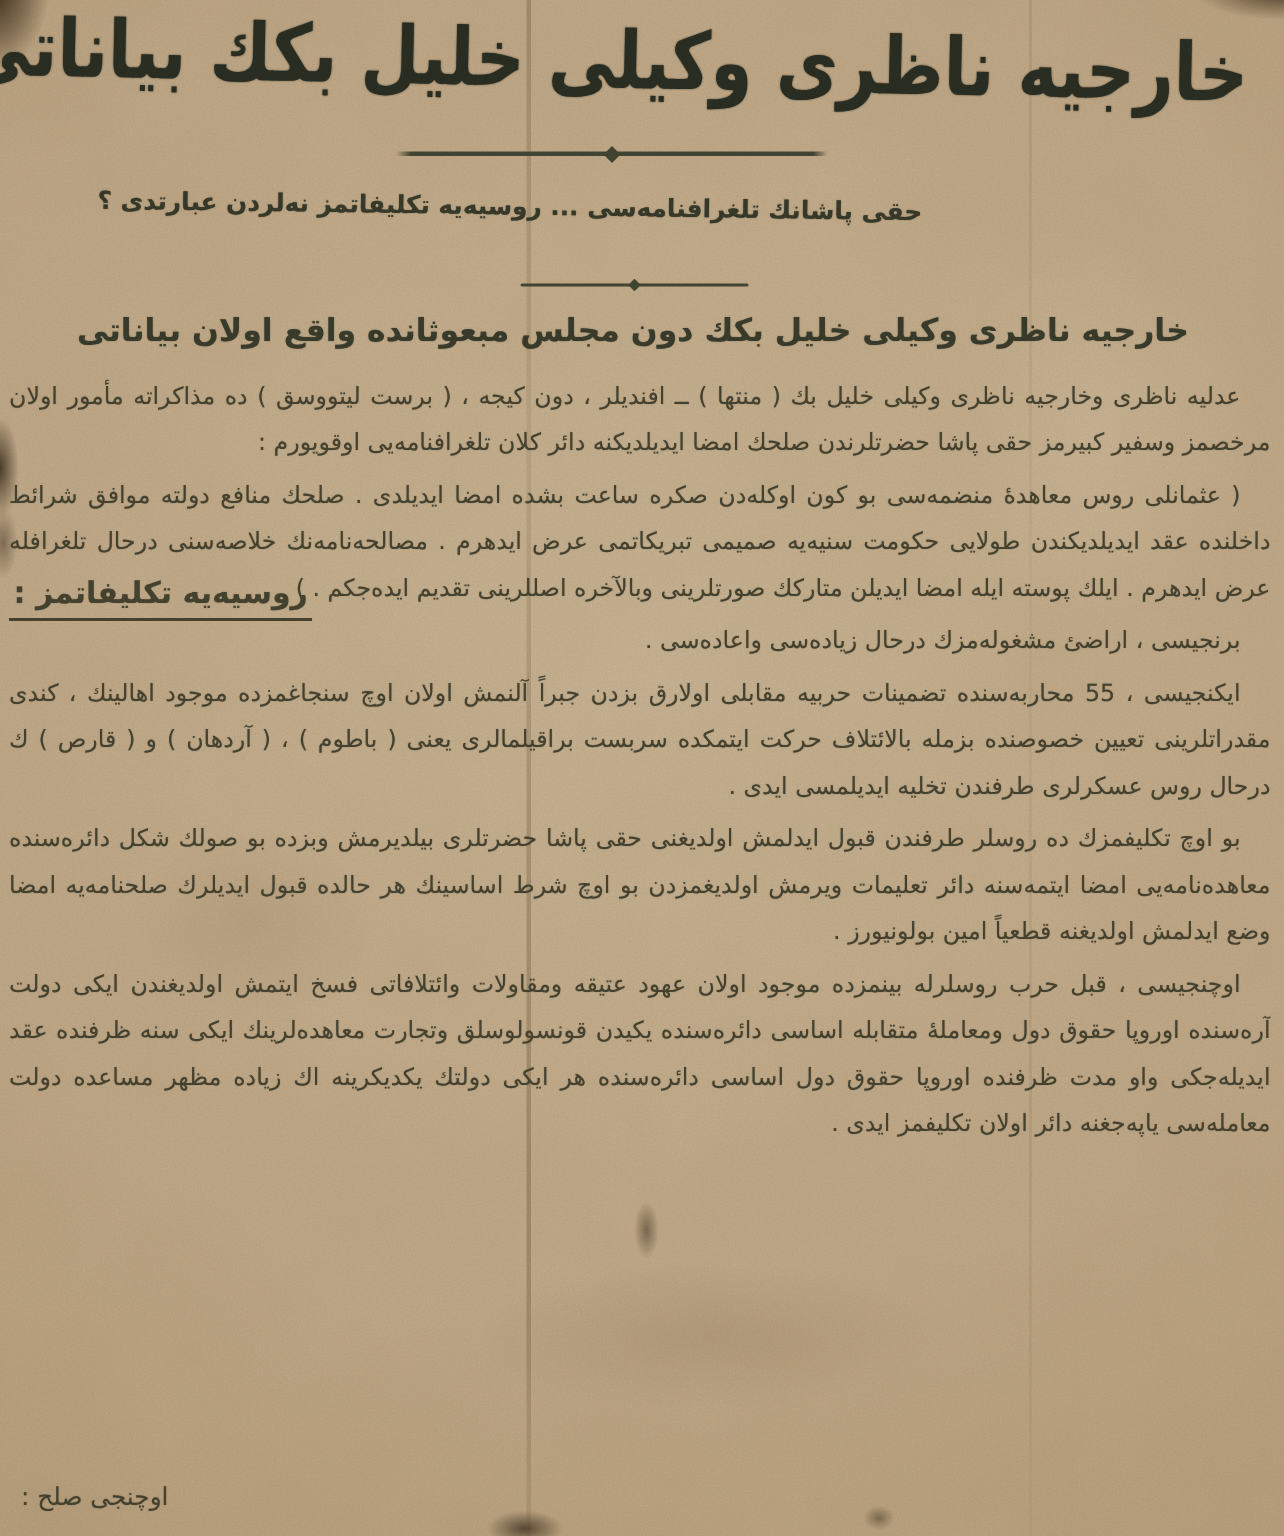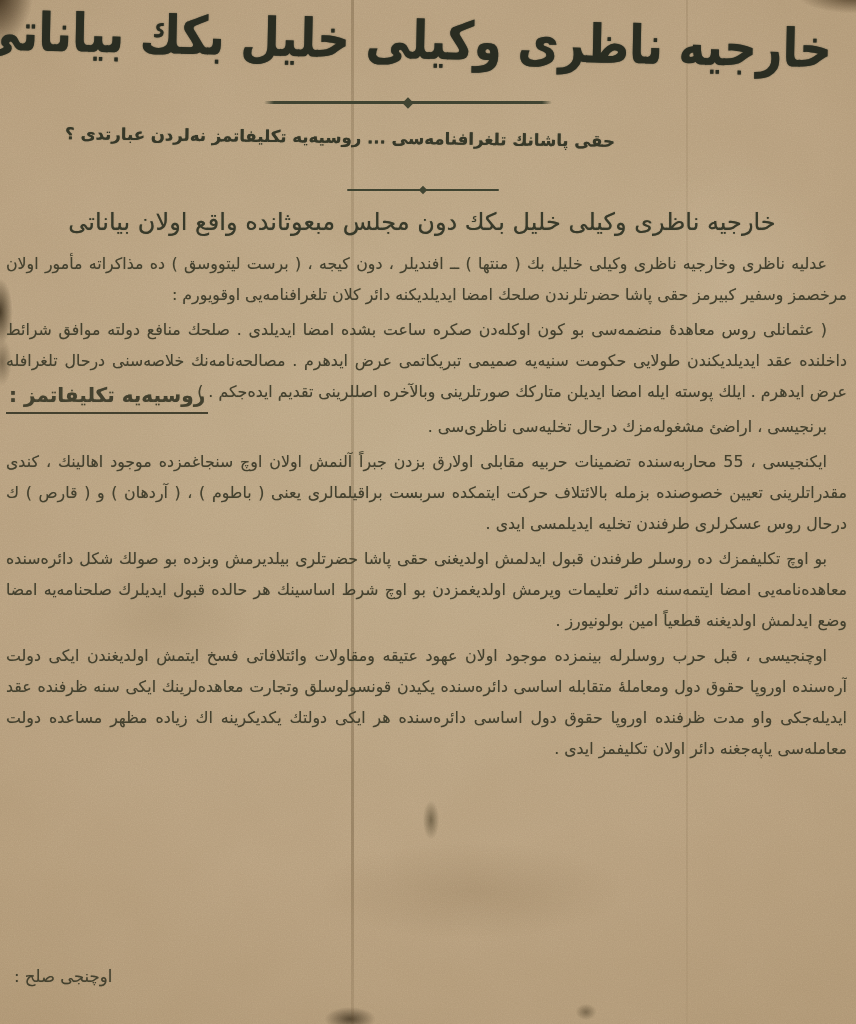"خارجيه ناظرى وكيلى خليل بكك دون" .intro { font-size: 24px -> 21px; font-weight: normal -> bold }
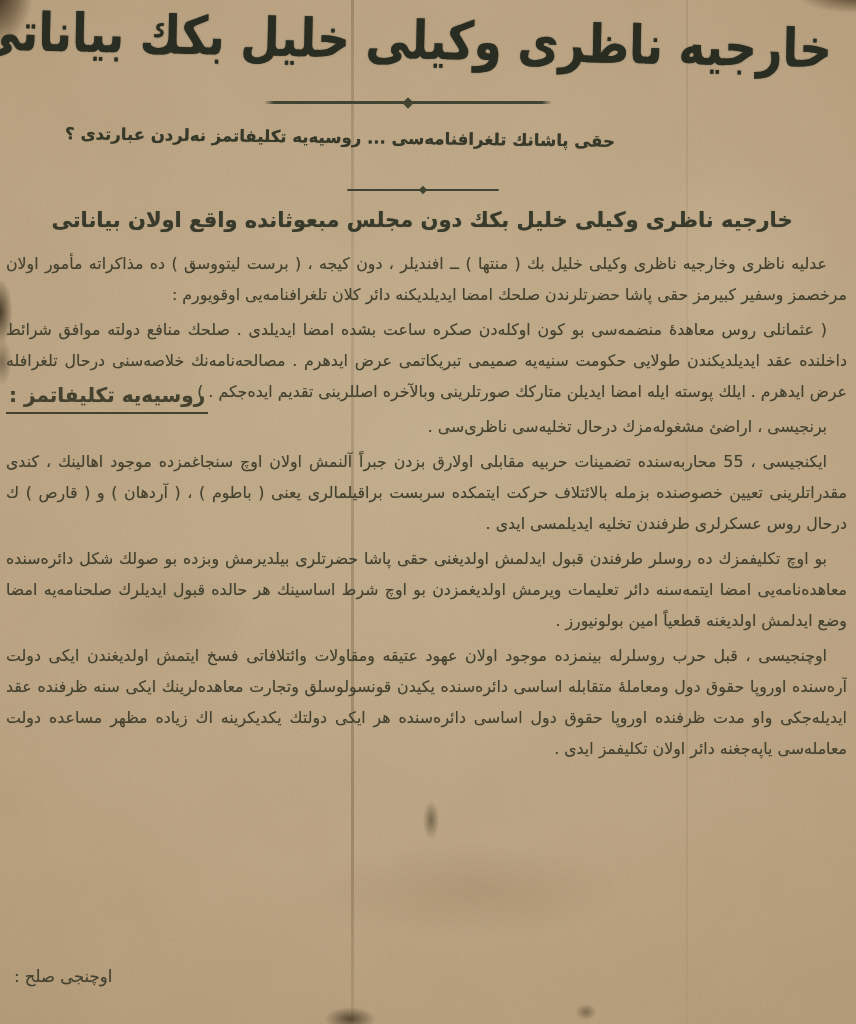"برنجيسى ، اراضئ مشغوله‌مزك درحال" p { text: تخليه‌سى ناظرى -> زياده‌سى واعاده }
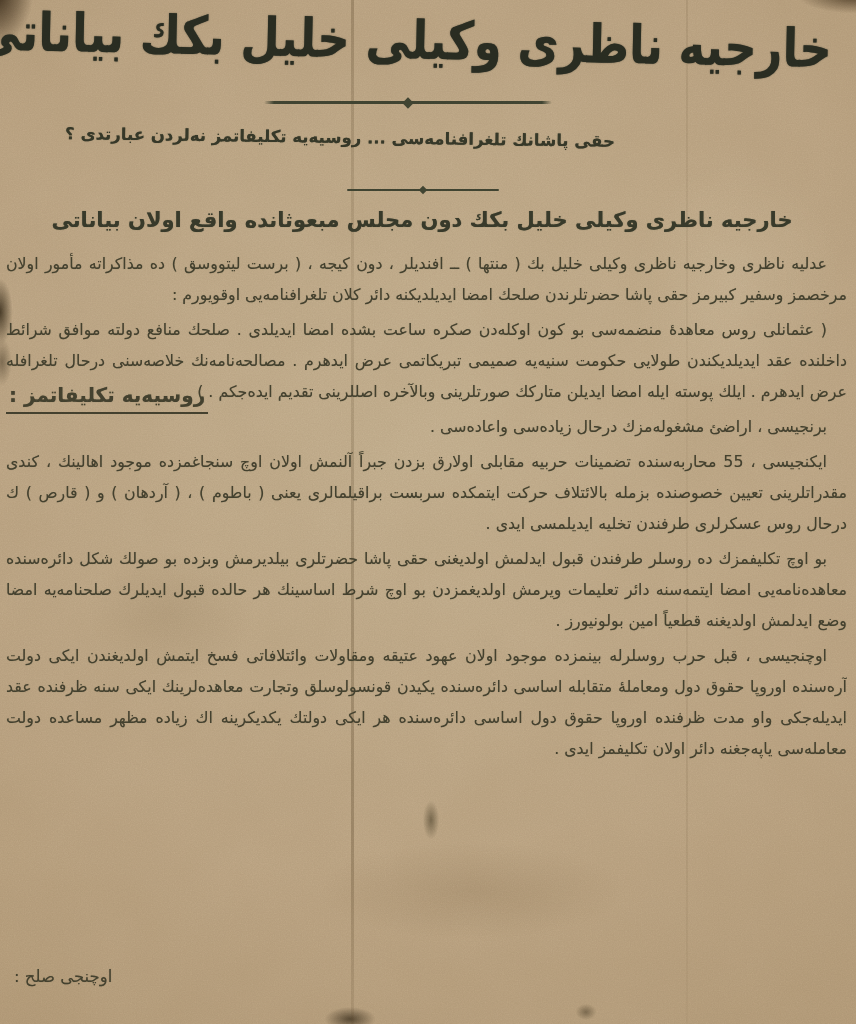"اوچنجى صلح :" .catchline { top: 967px -> 988px }
